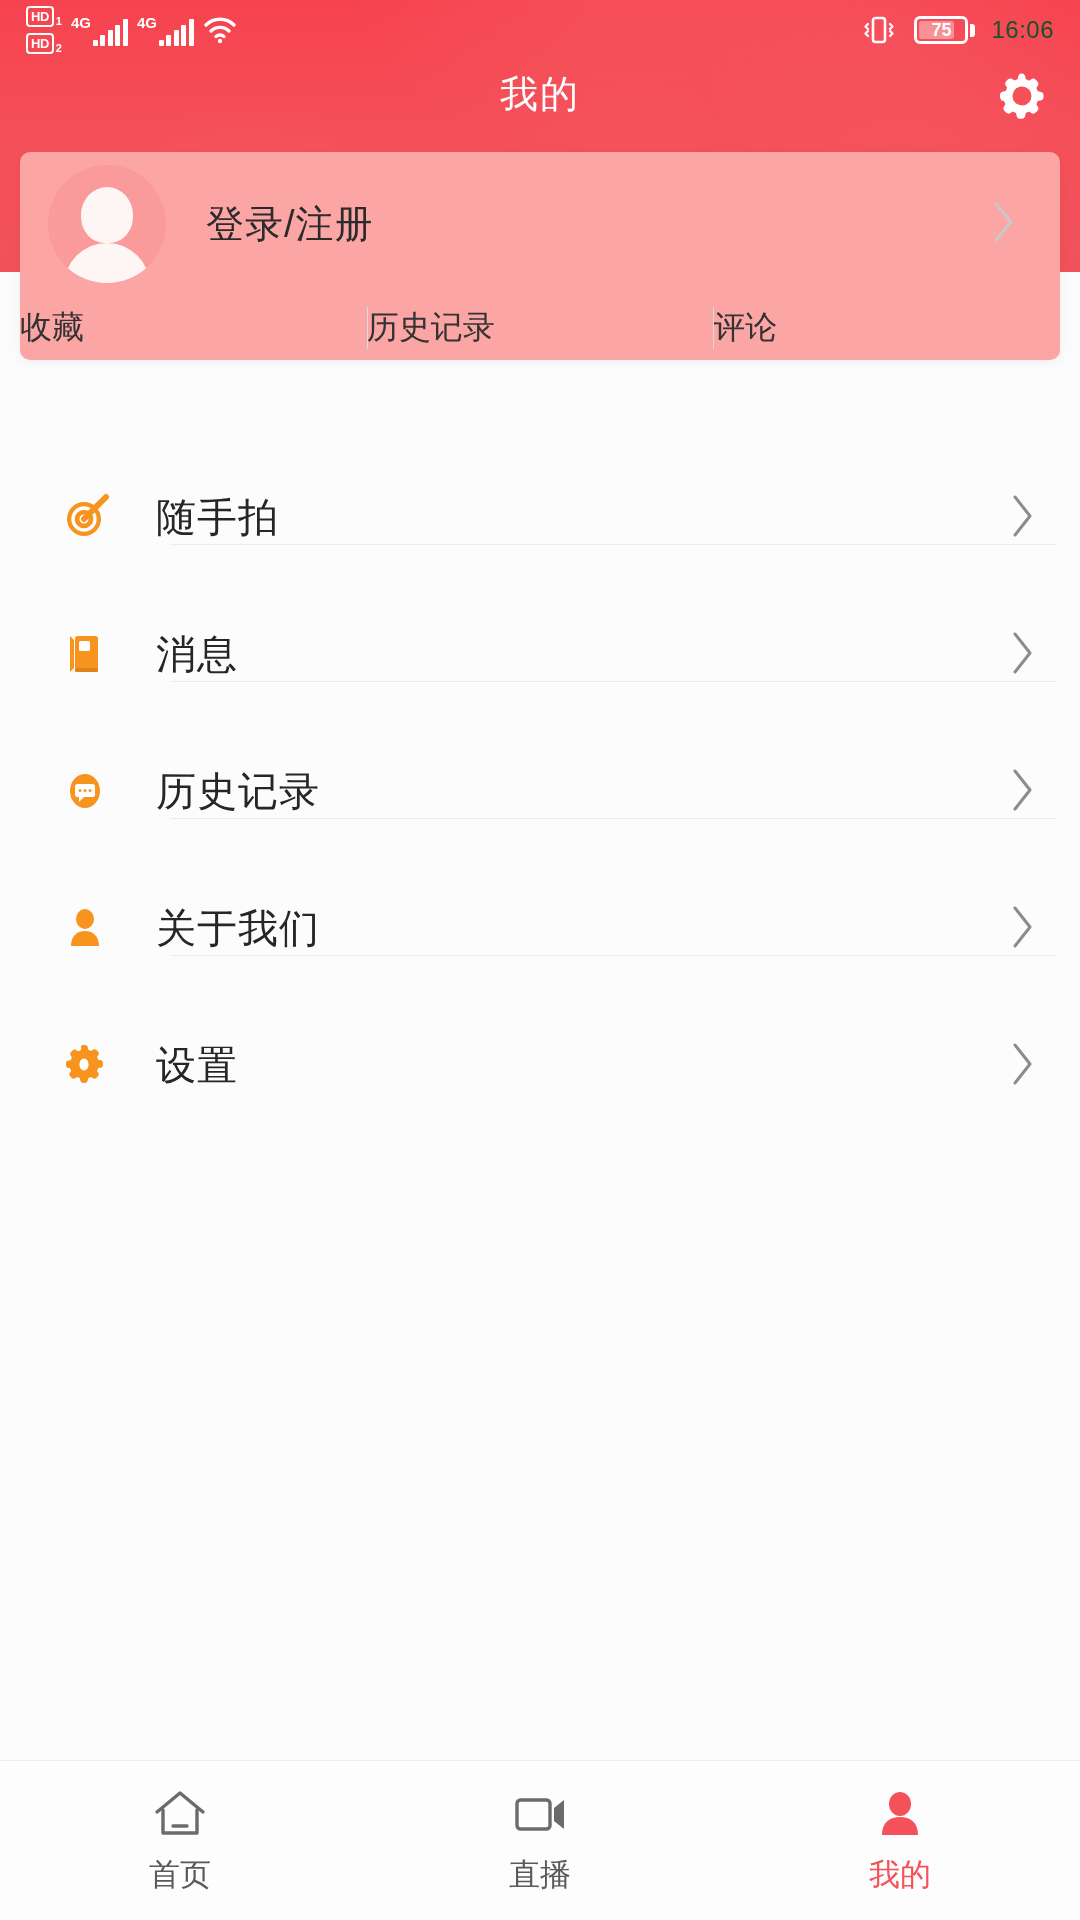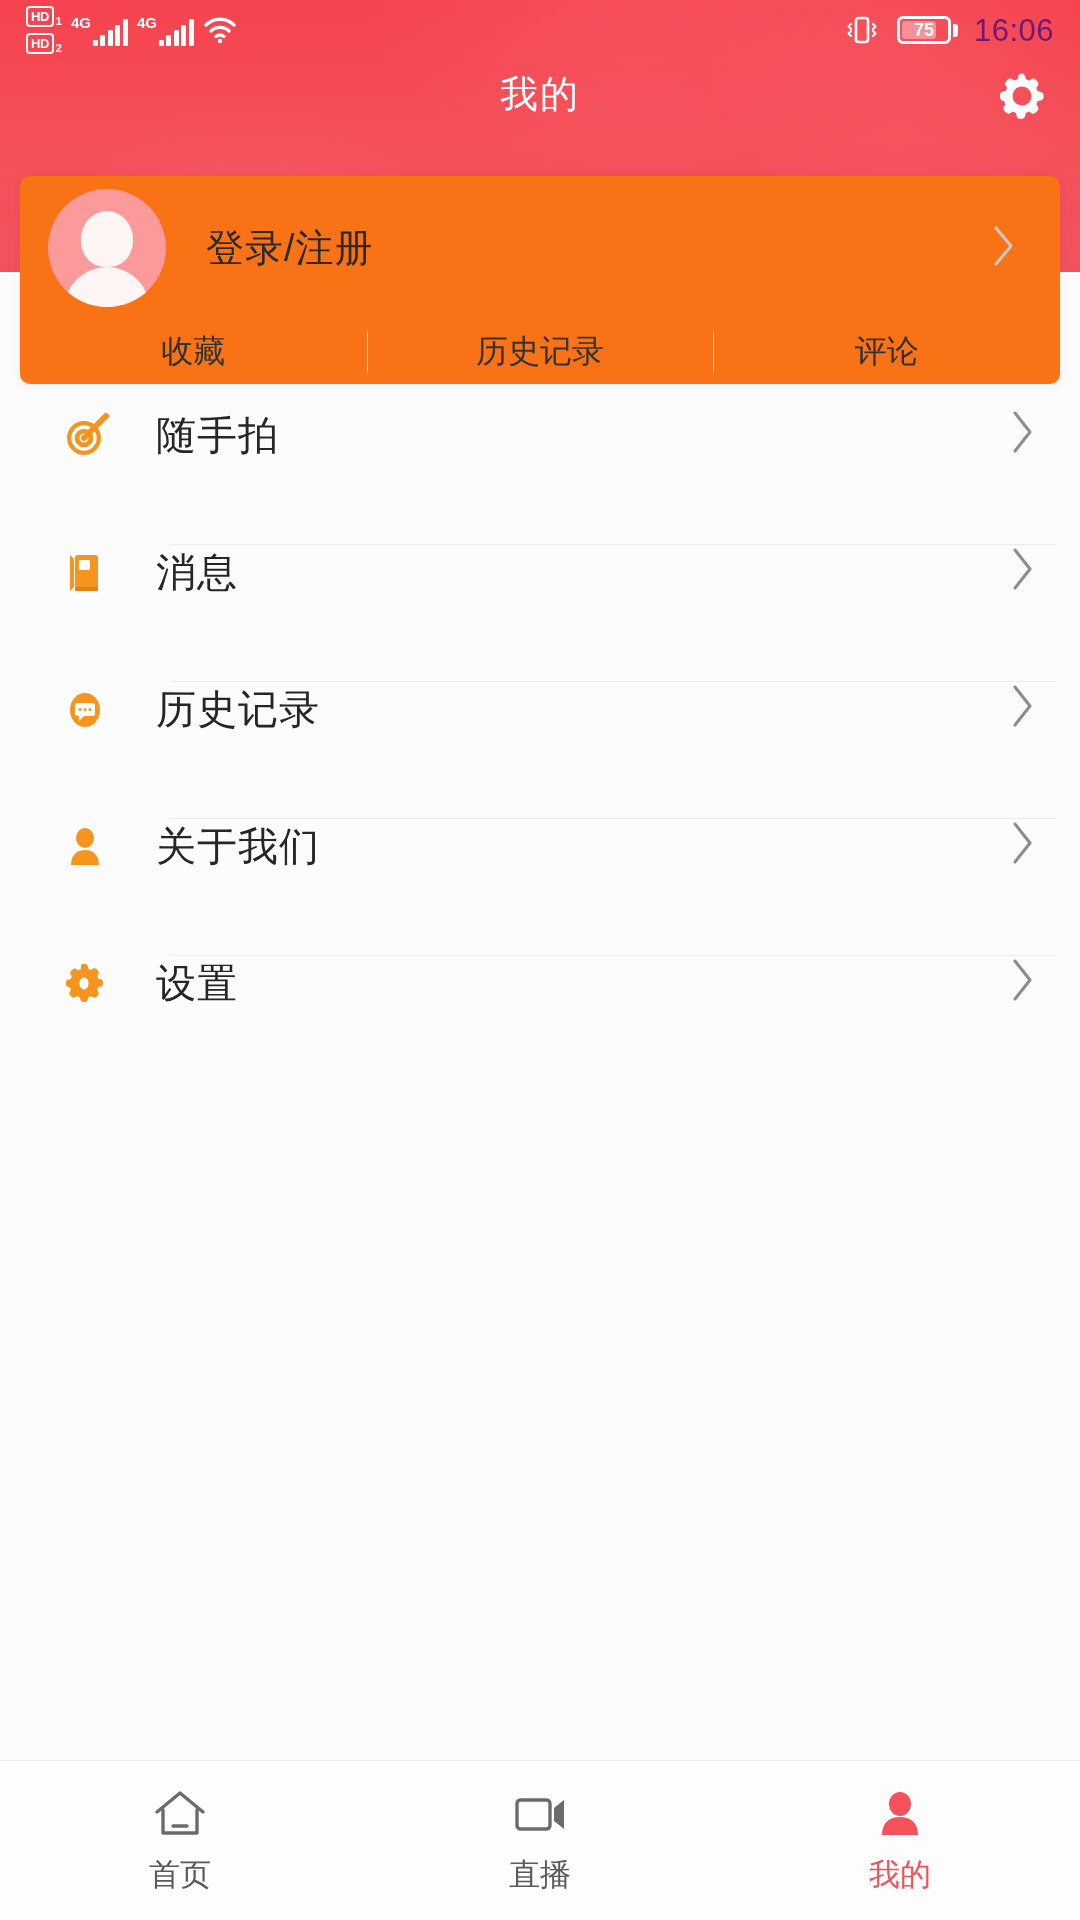"16:06" .clock { color: #701a75 -> #14532d; font-size: 31px -> 24px }
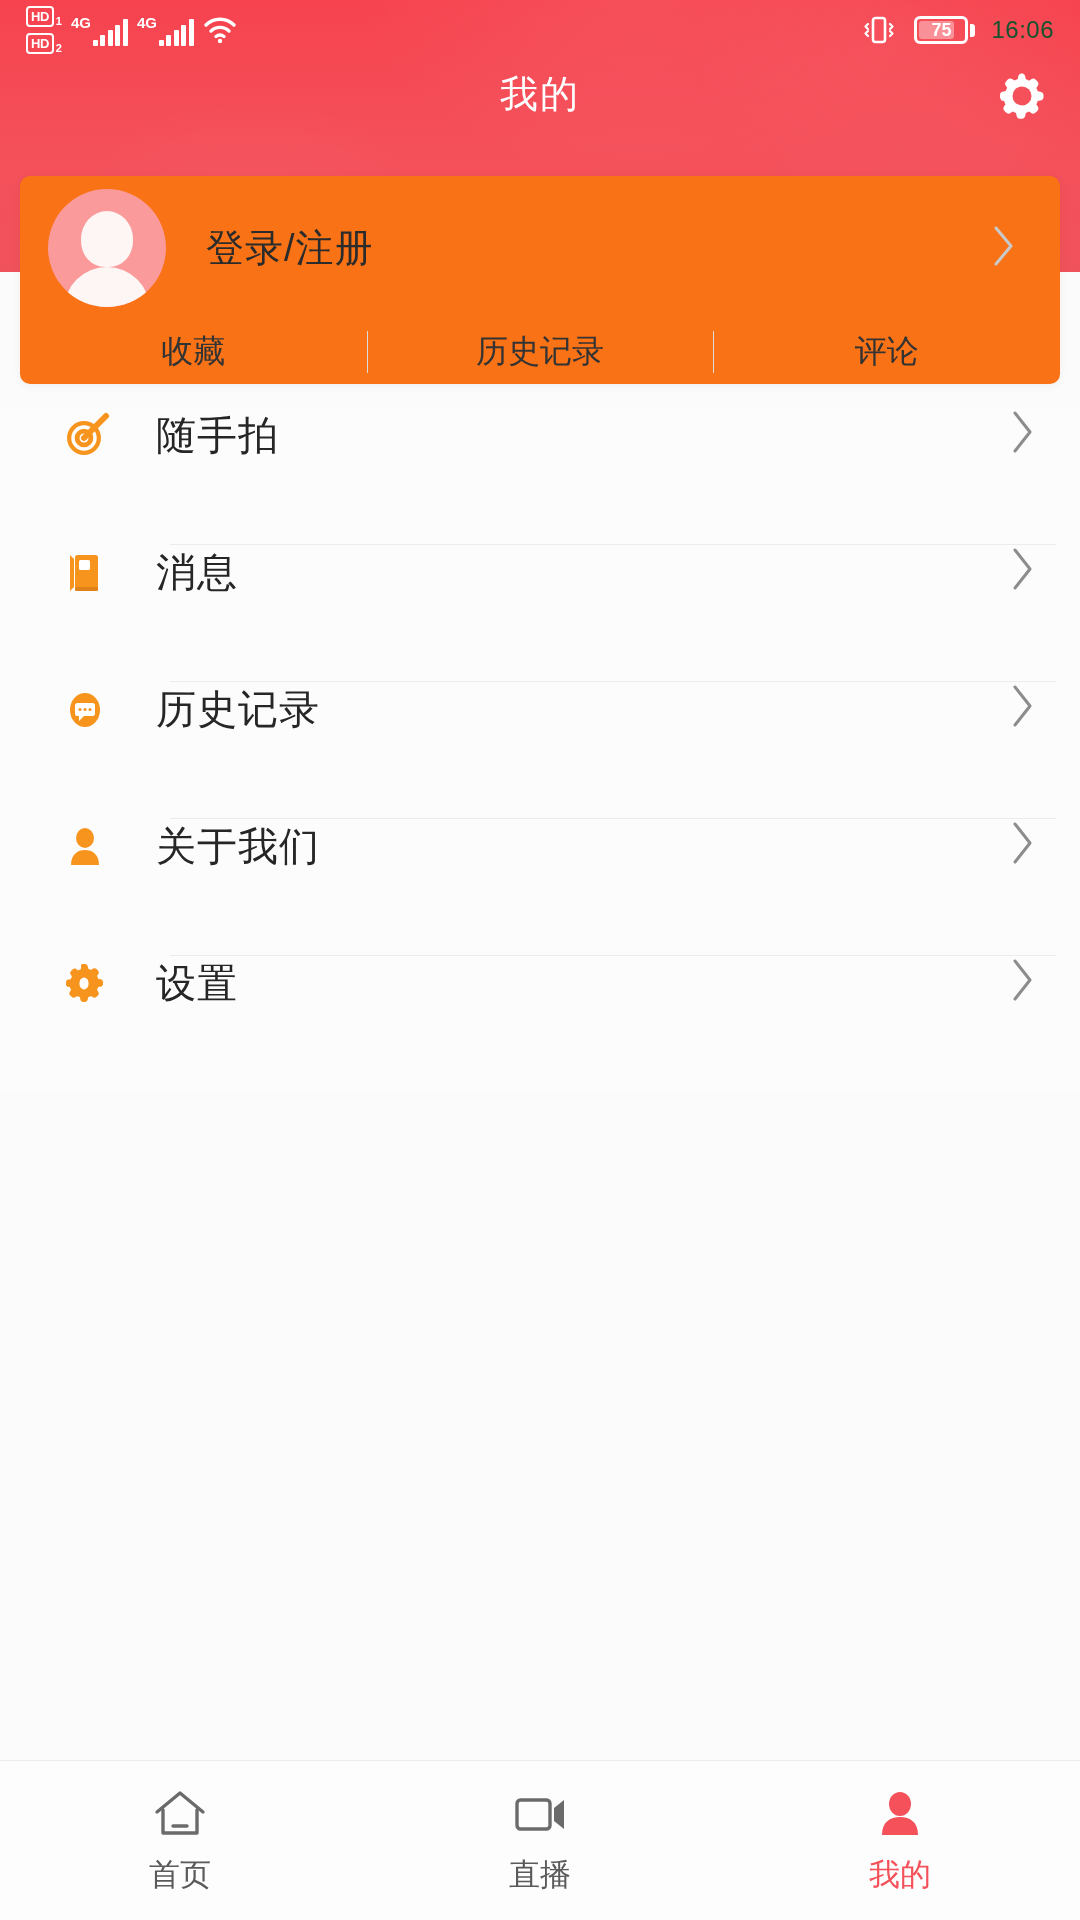"登录/注册" .card { background: #f97316 -> #fca5a5; top: 176px -> 152px }
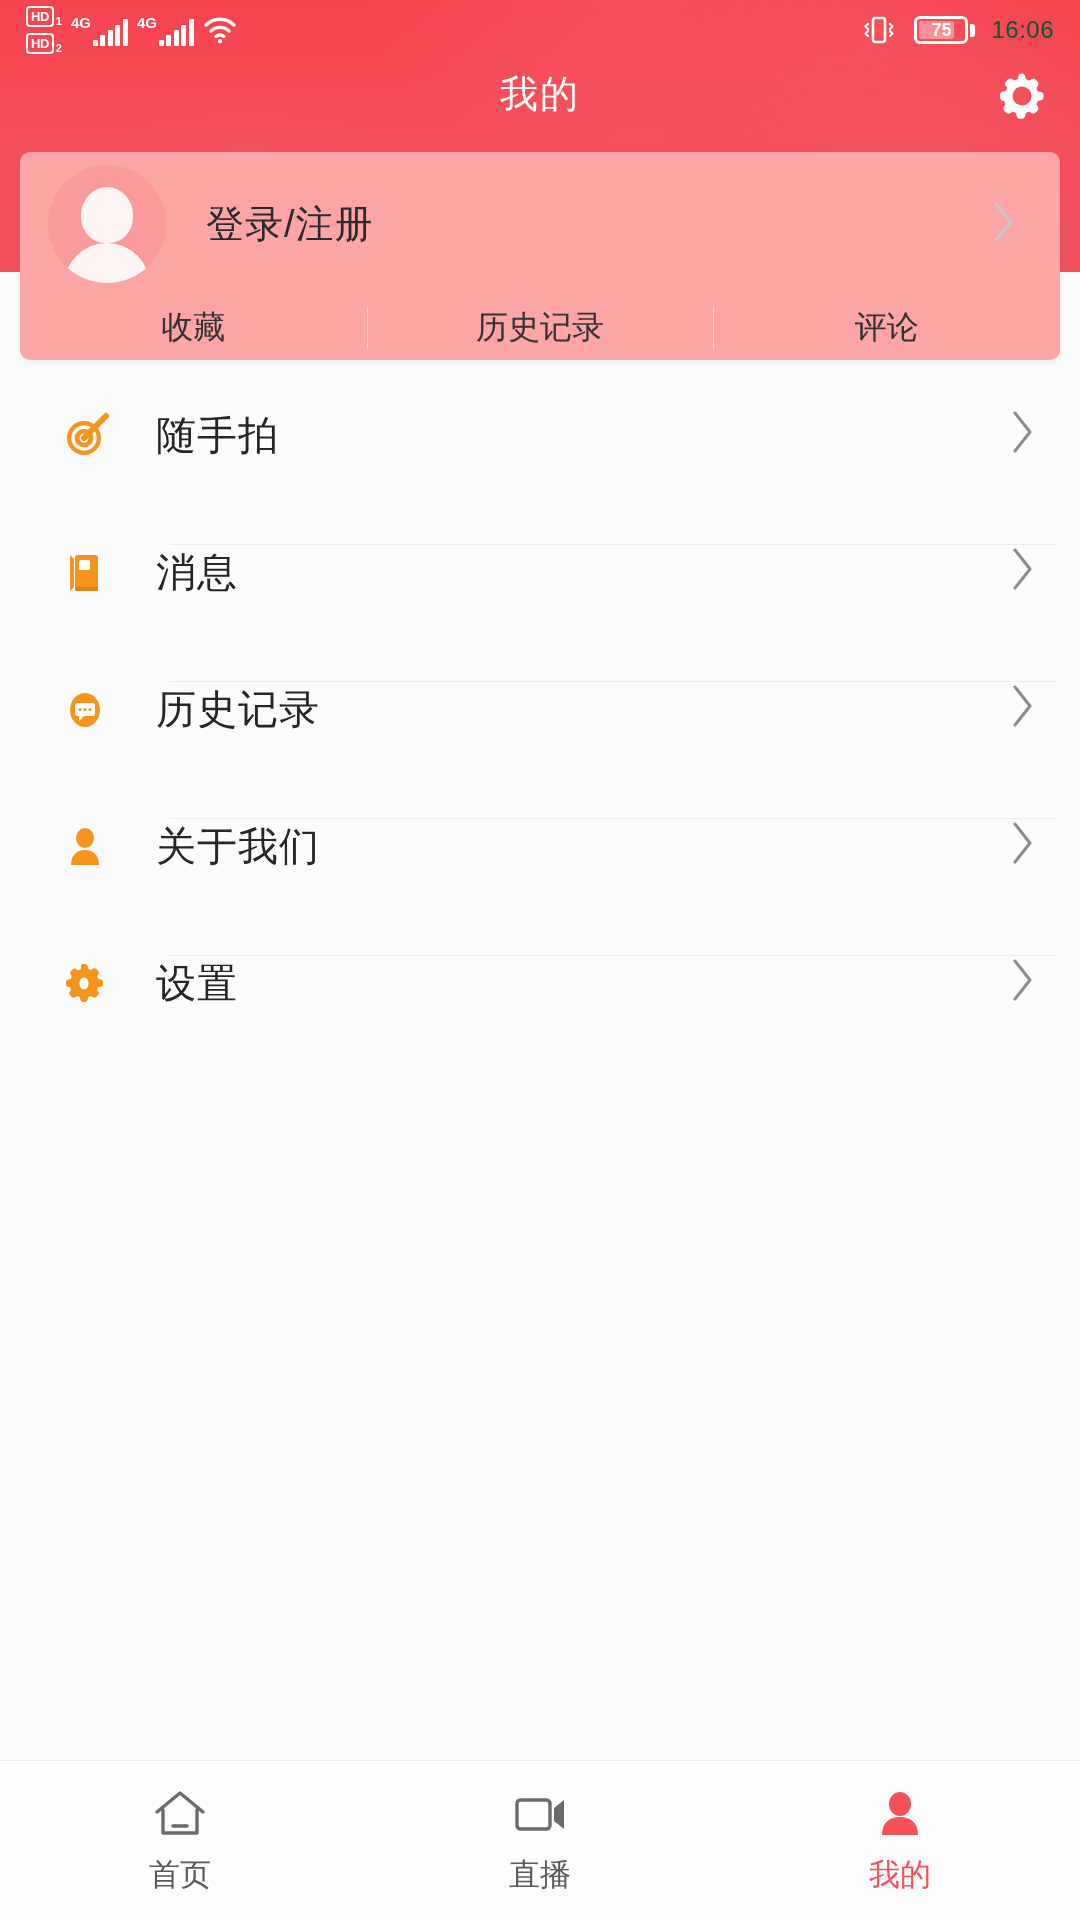"收藏" .tab { text-align: center -> left }
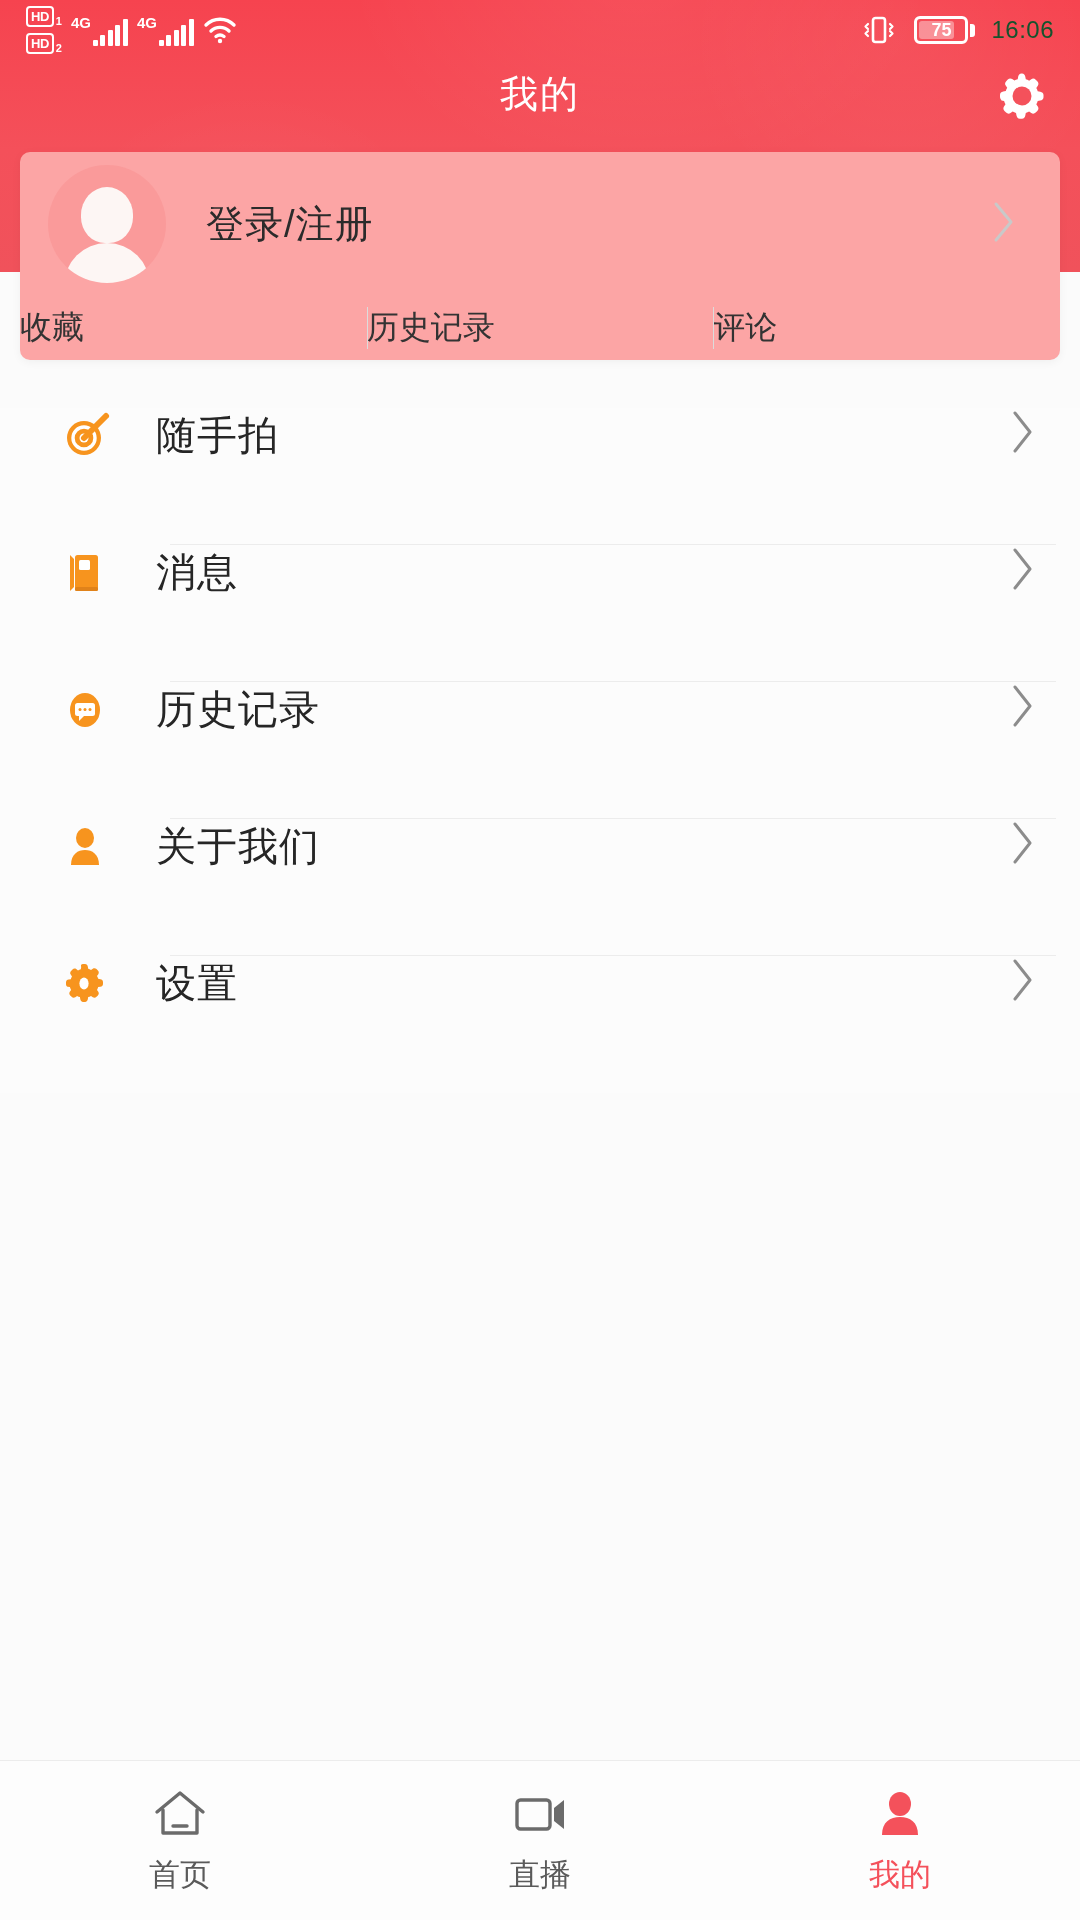"随手拍" .menu-item { align-items: flex-start -> flex-end }
